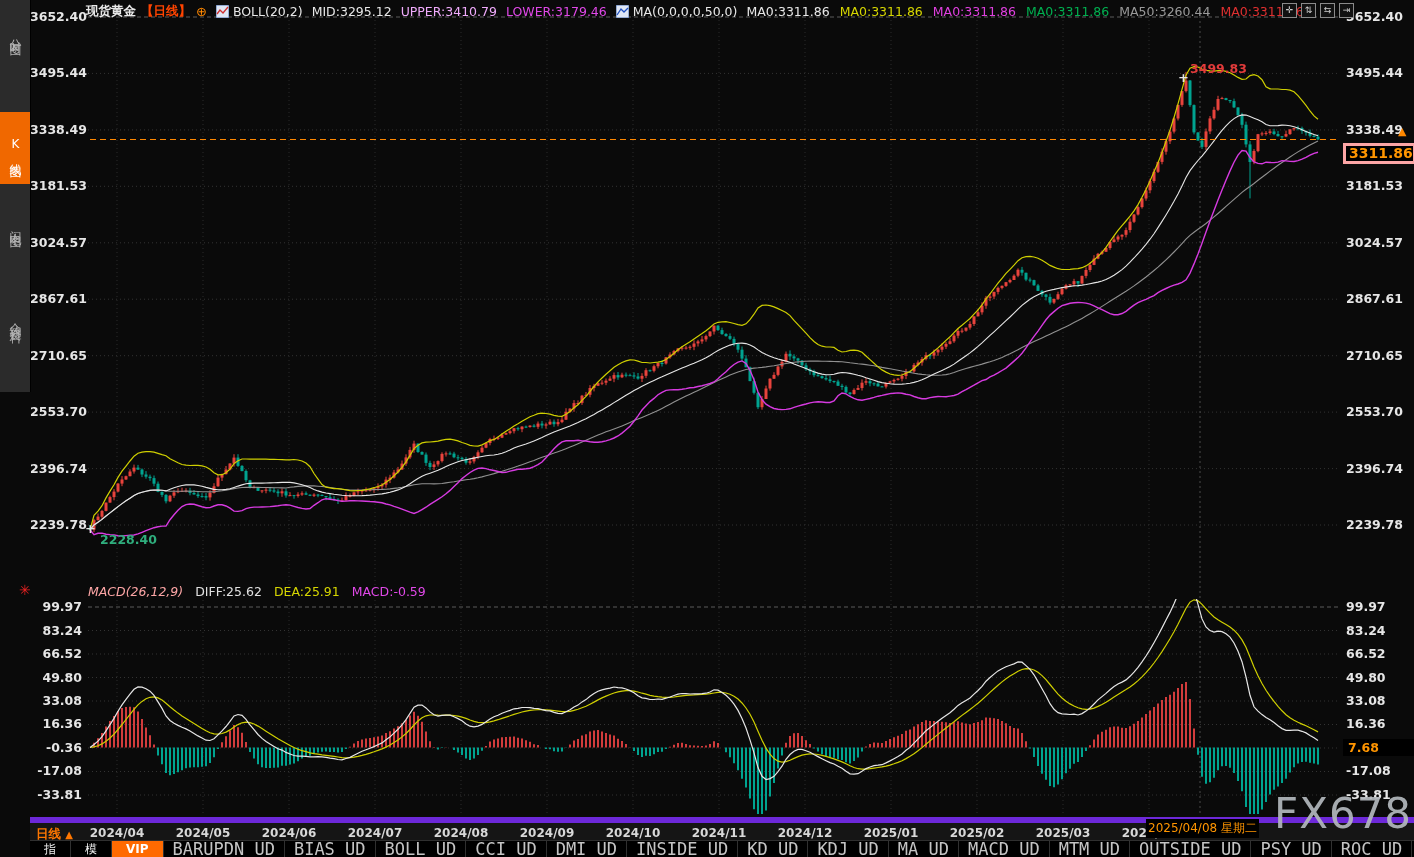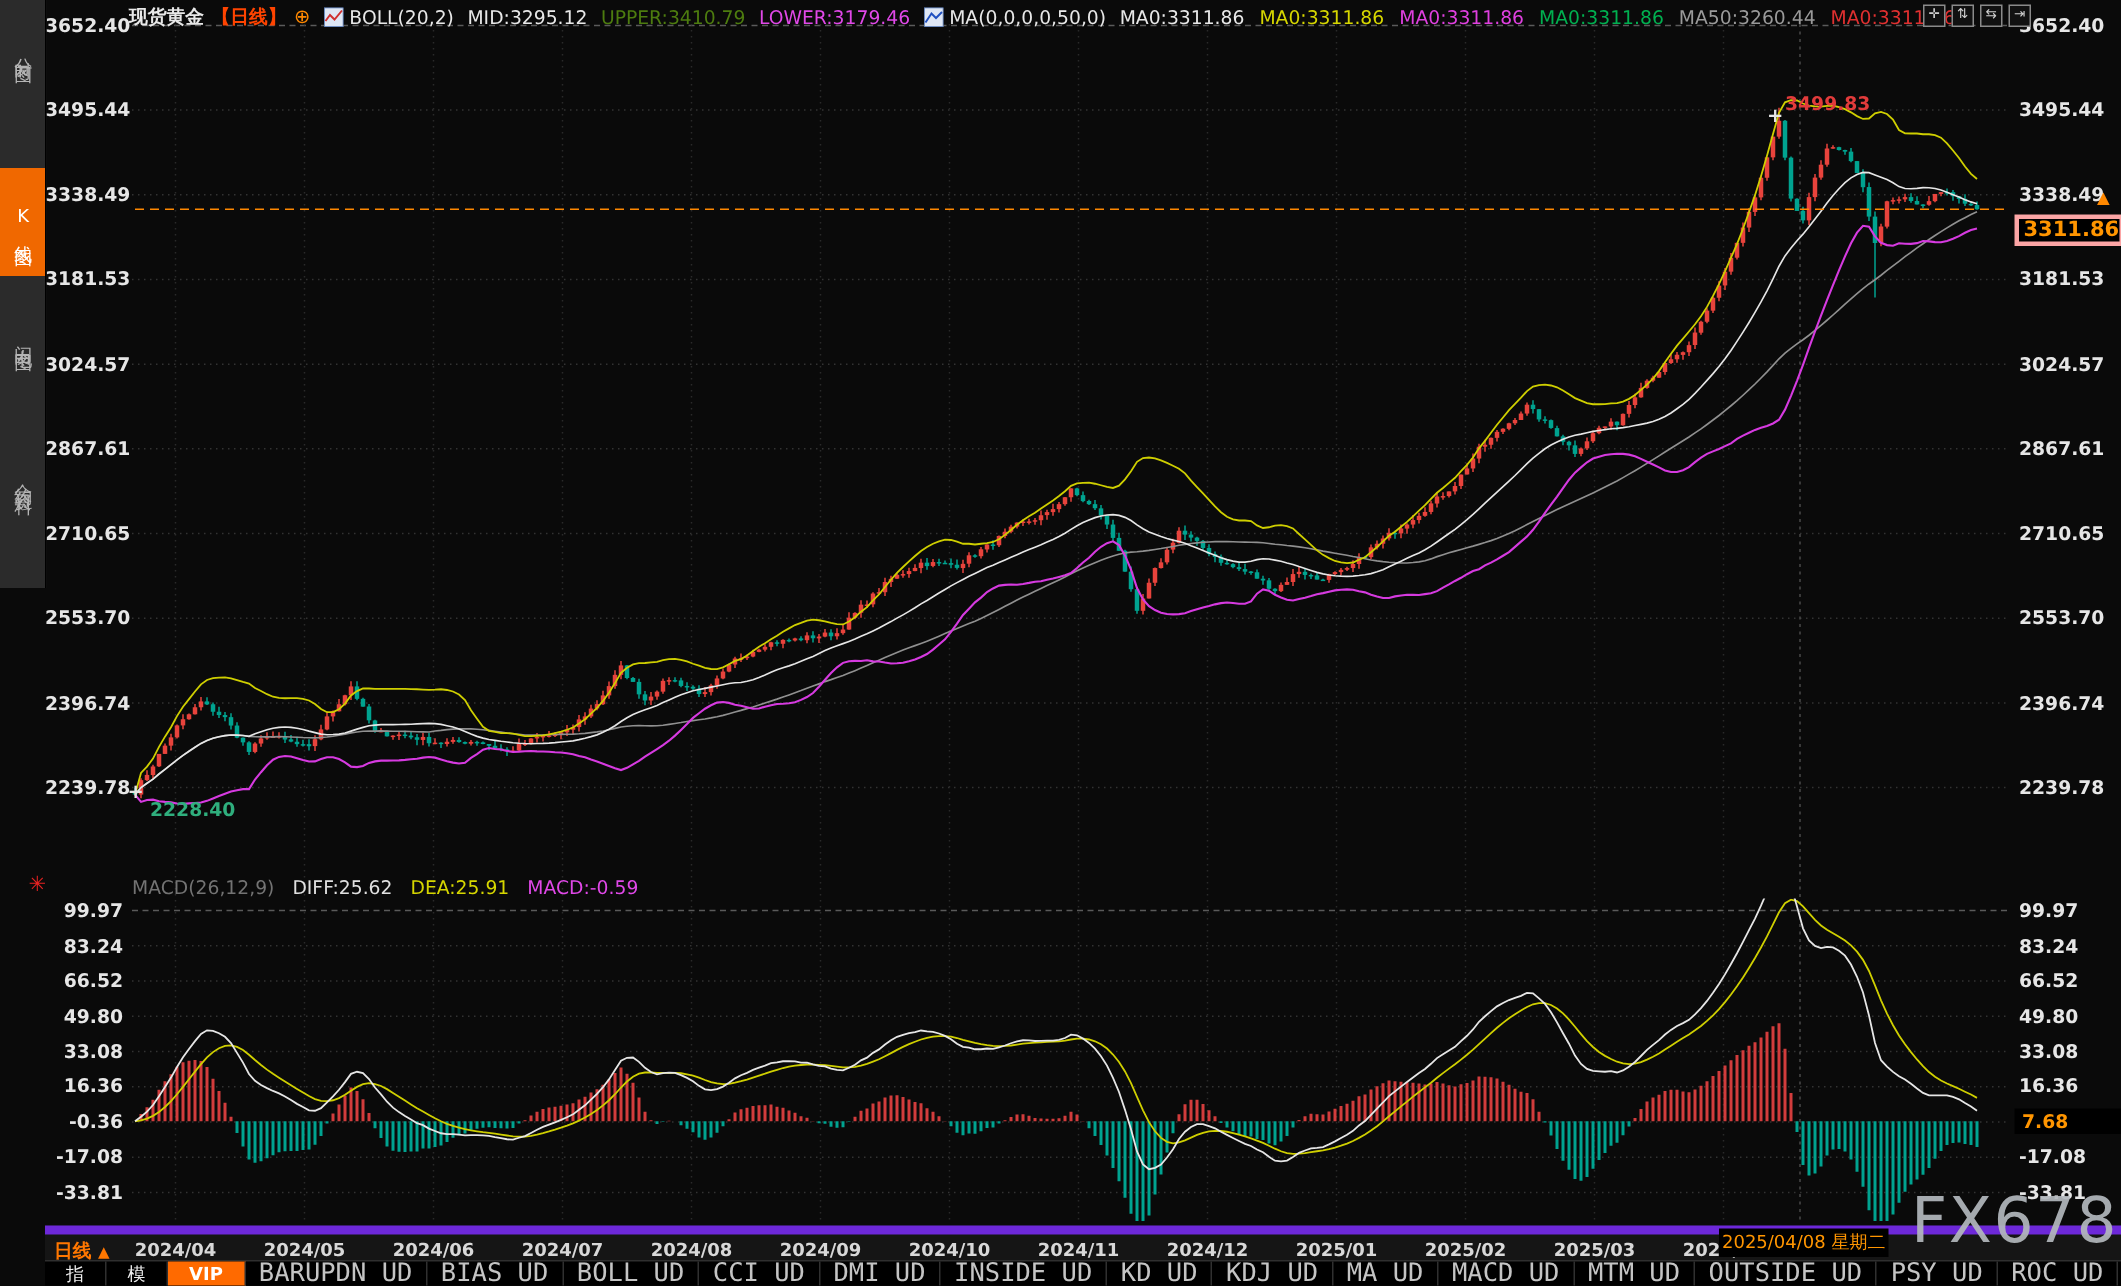"UPPER:3410.79" span { color: #4d7c0f -> #f0abfc }
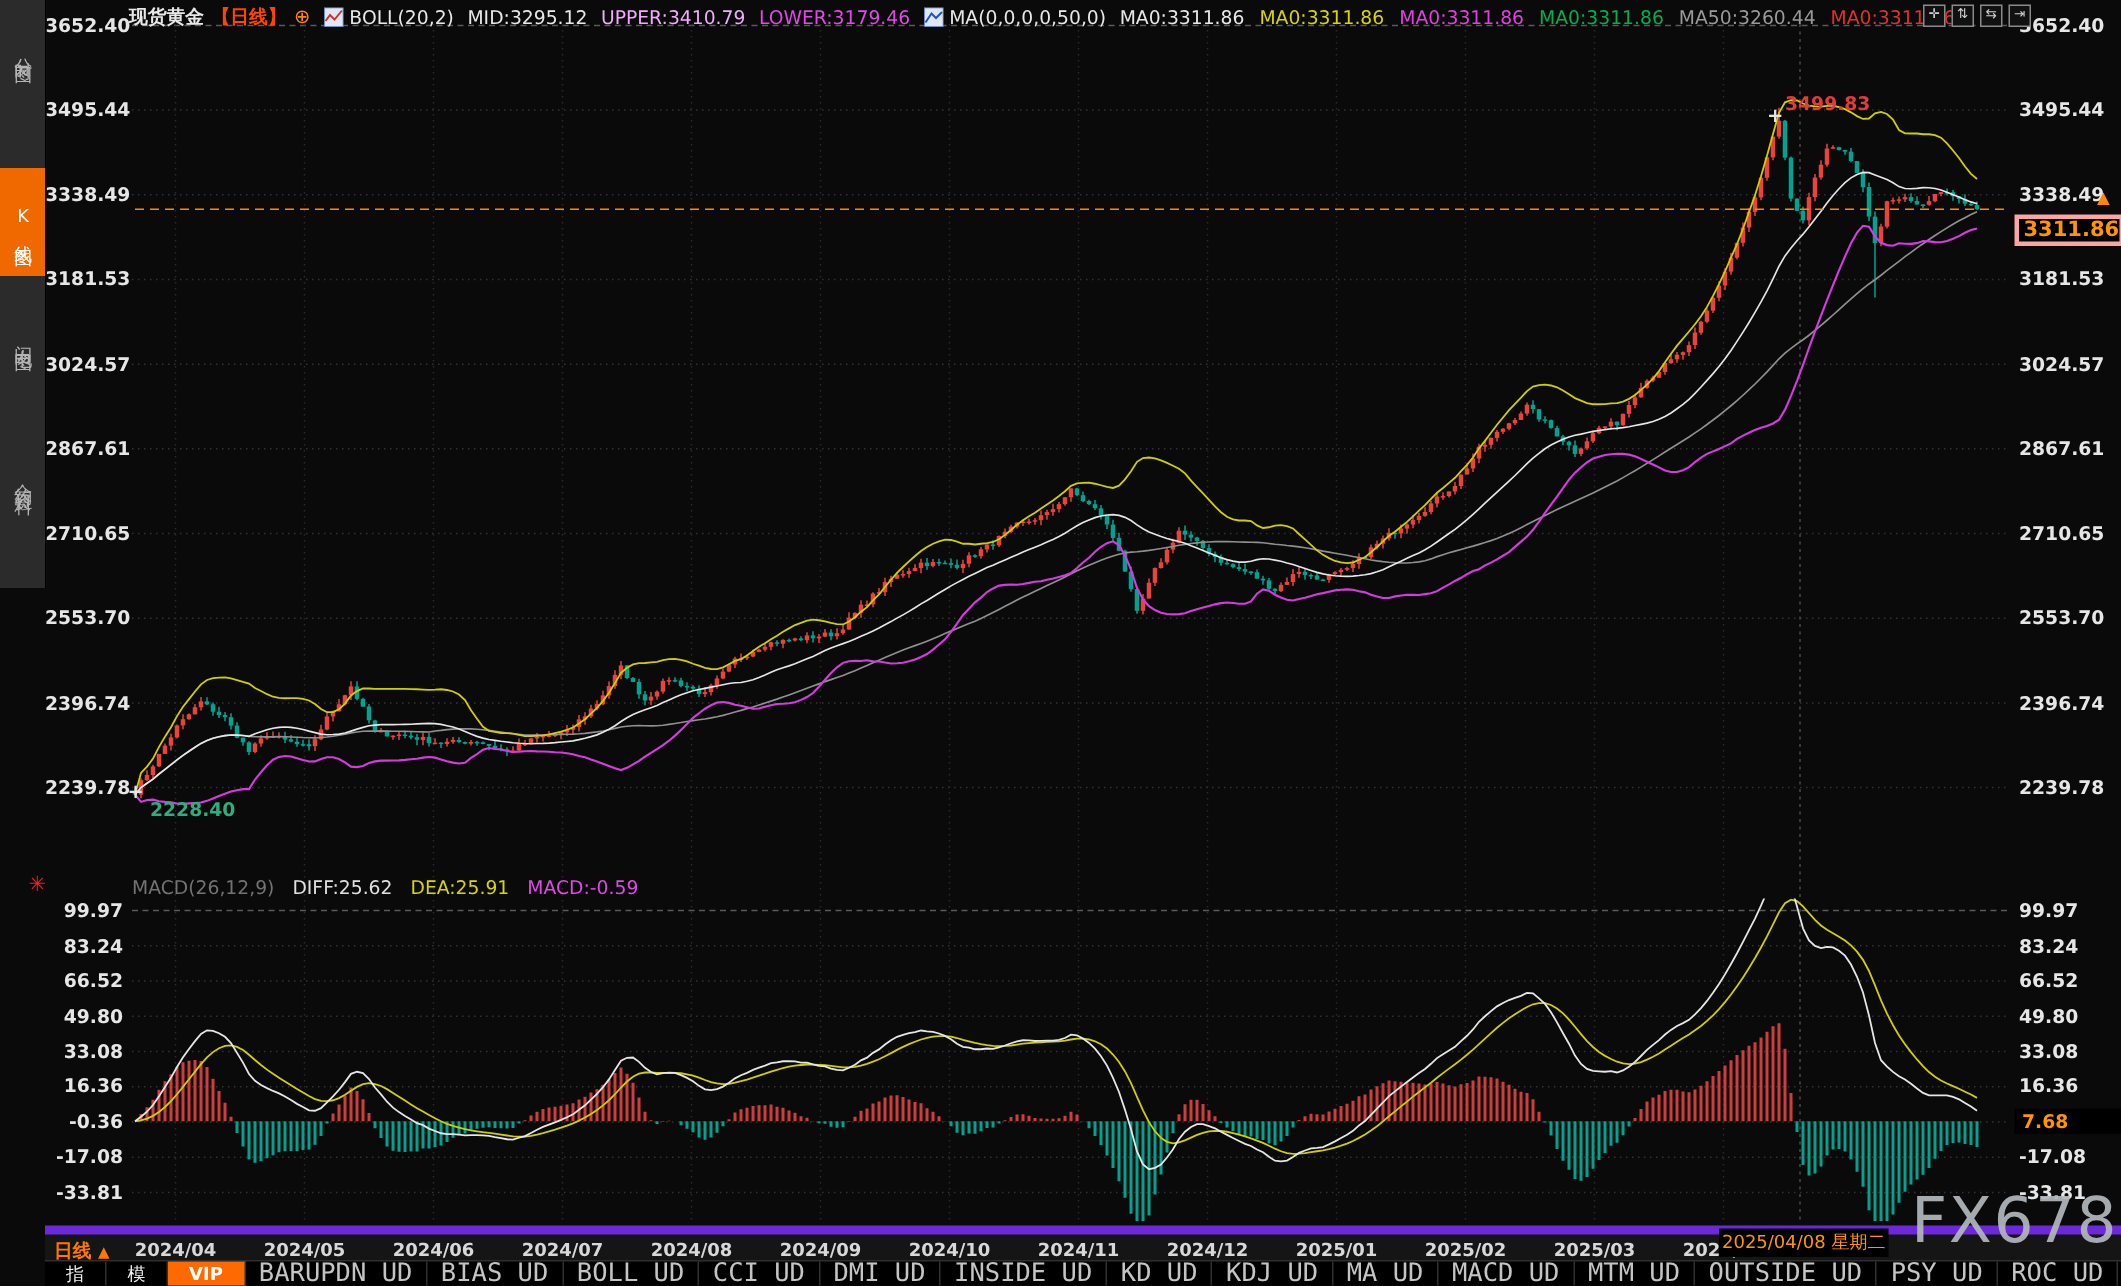"MACD(26,12,9)" span { color: #737373 -> #fca5a5; font-style: none -> italic }
